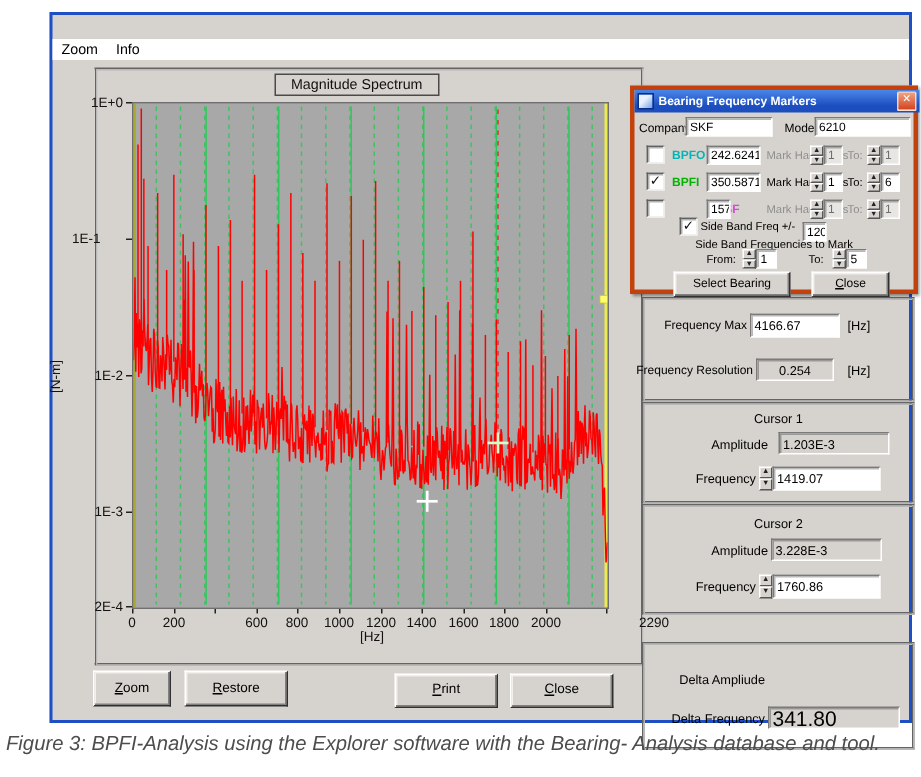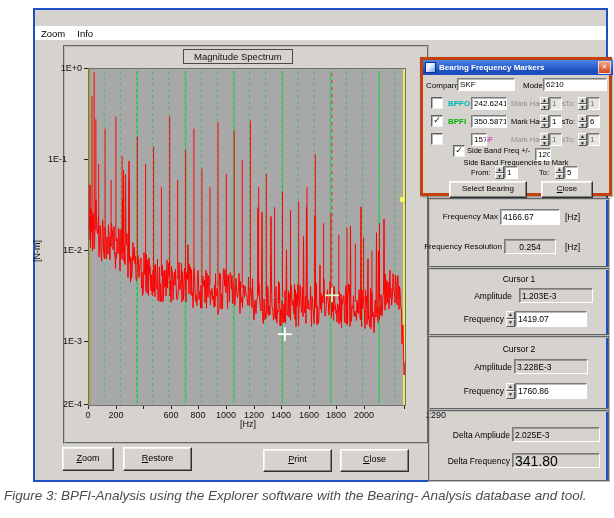"Delta Ampliude" div.abs { top: 410px -> 428px }
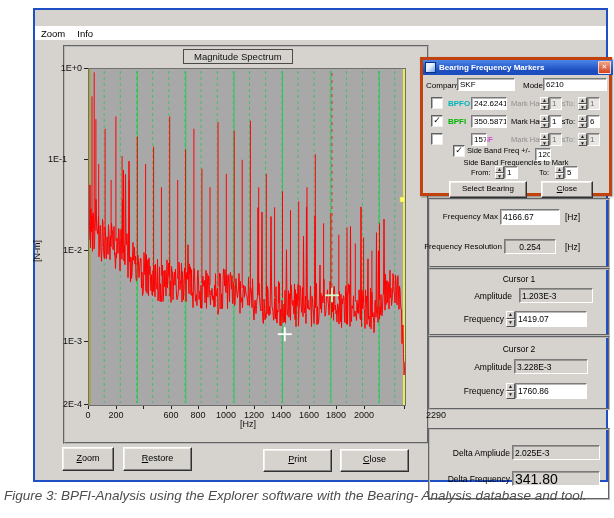"2.025E-3" span.abs { html: <span>2.025E-3</span> -> none }
